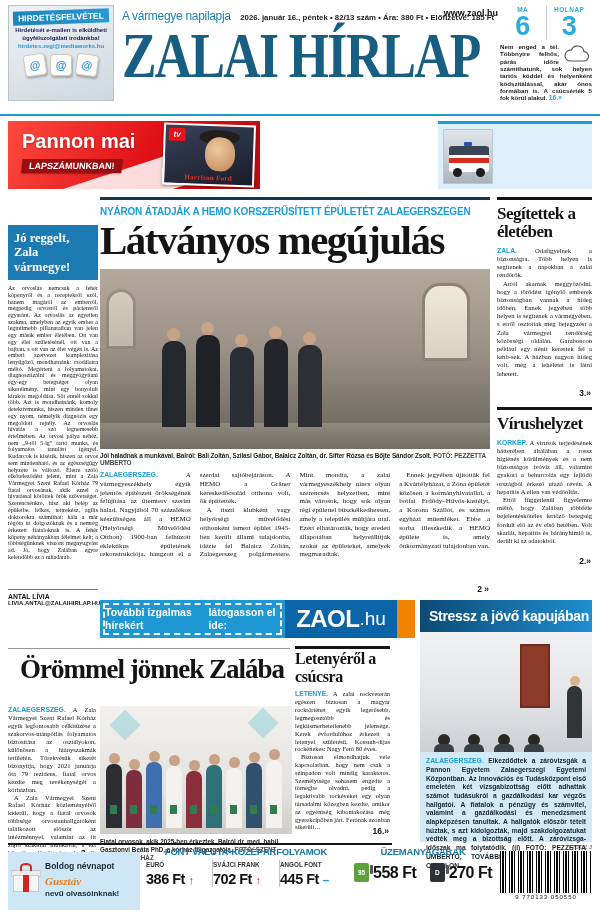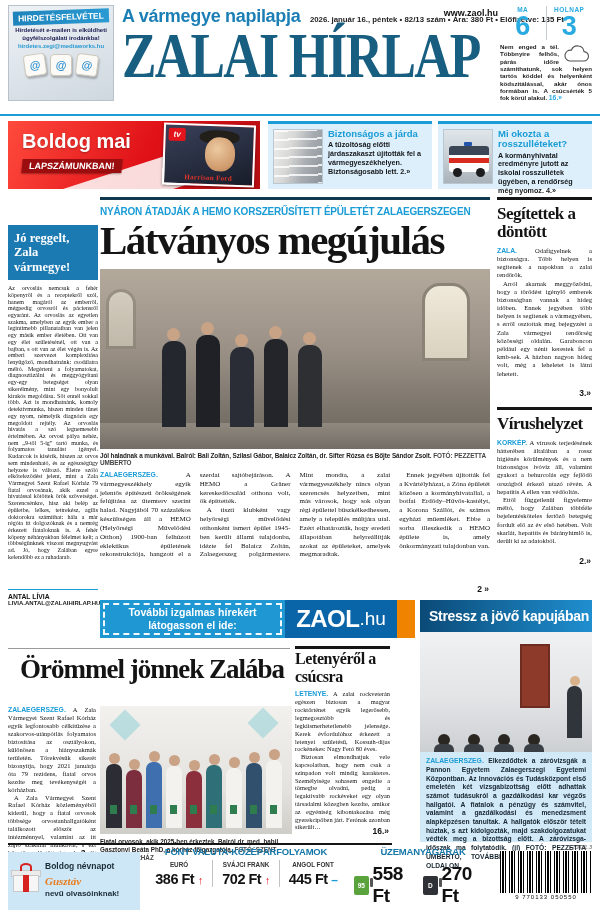"A vármegye napilapja" .tagline { font-size: 18px -> 12px; font-weight: 700 -> 400 }
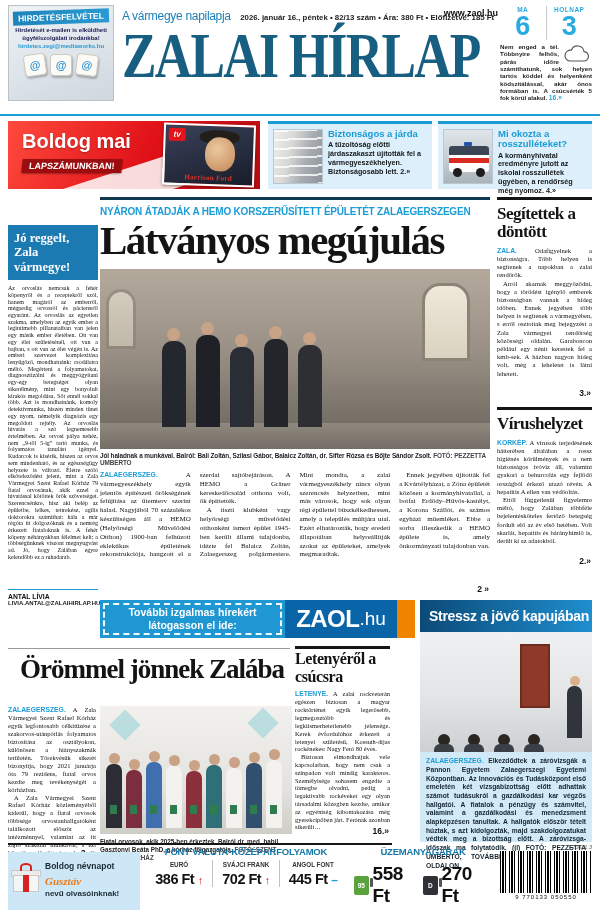"Boldog mai" div.promo-line1 { text: Boldog -> Pannon }
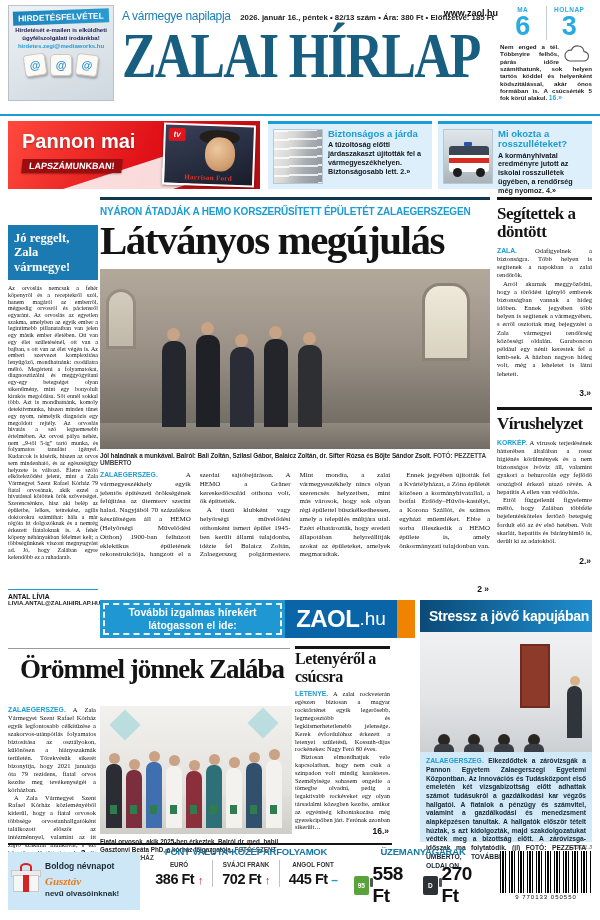"Biztonságos a járda" div.abs { html: <div> <div></div> <div> <div>Biztonságos a járda</div> <div> <span>A tűzoltóság előtti járdaszakaszt újították fel a vármegyeszékhelyen. Biztonságosabb lett.</span> <span>2.»</span> </div> </div> </div> -> none }
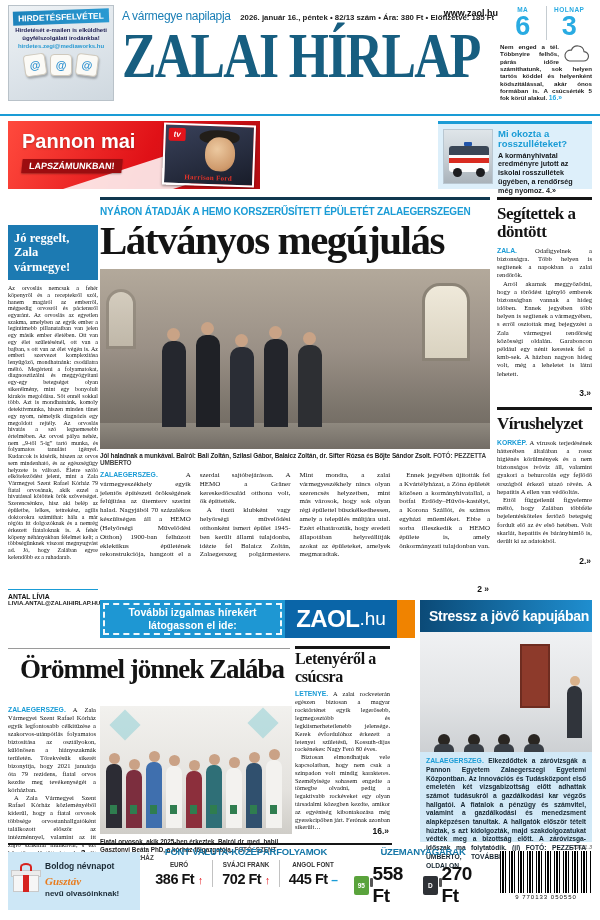"Mi okozta a rosszulléteket?" div.ttext { html: <div> <div>Mi okozta a rosszulléteket?</div> <div> <span>A kormányhivatal eredményre jutott az iskolai rosszullétek ügyében, a rendőrség még nyomoz.</span> <span>4.»</span> </div> </div> -> none }
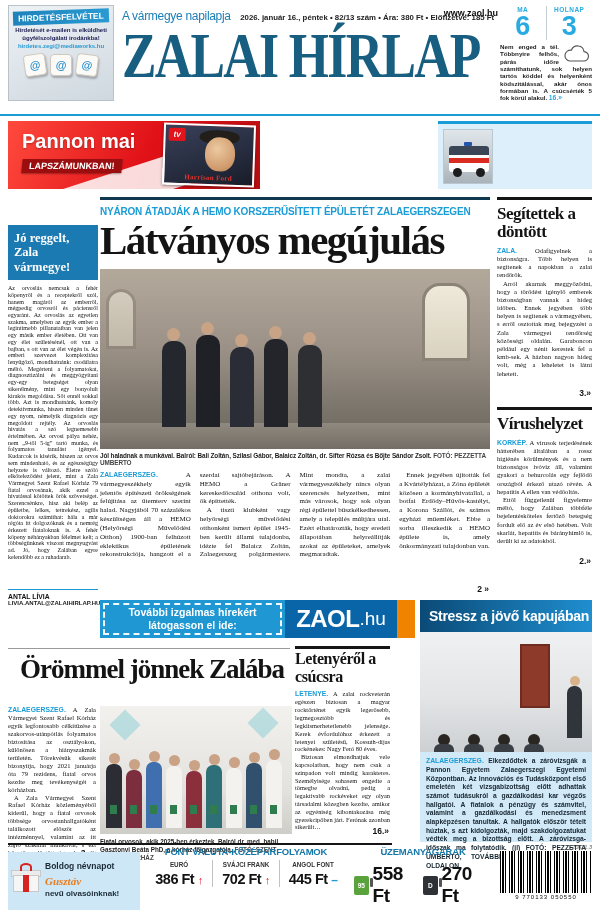"Segítettek a döntött" div.sb-head { text: döntött -> életében }
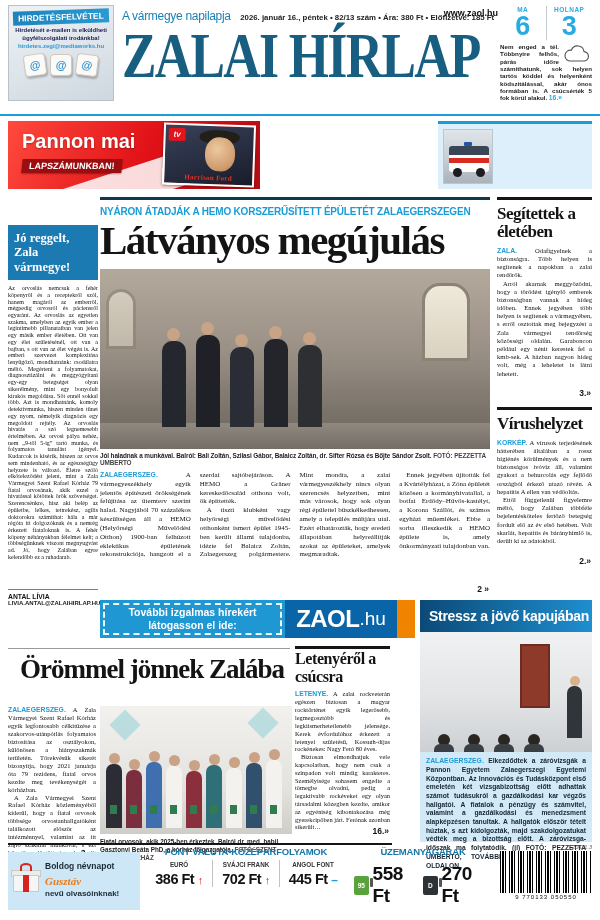"További izgalmas hírekért" .zaol-left-in { flex-direction: column -> row }
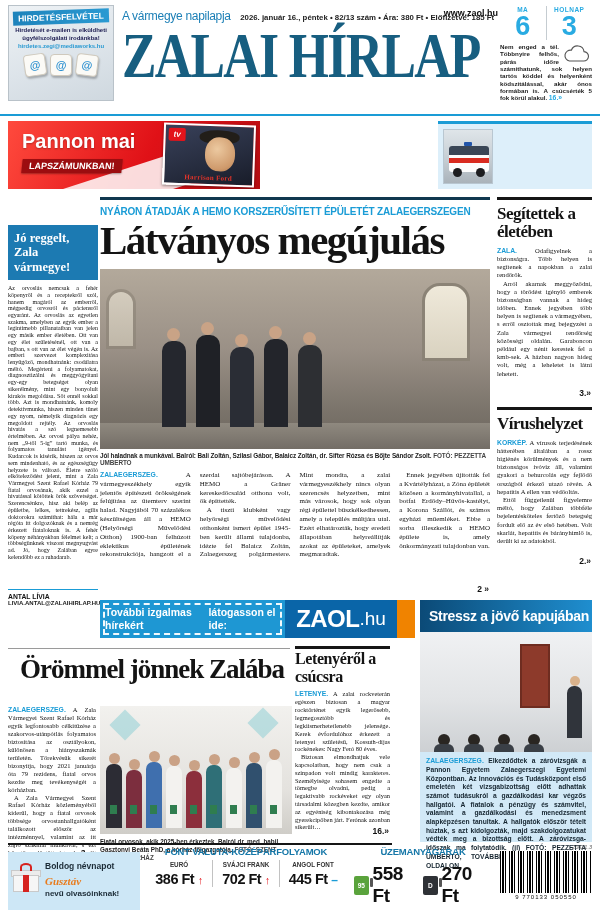"386 Ft ↑" .val-col { text-align: center -> none }
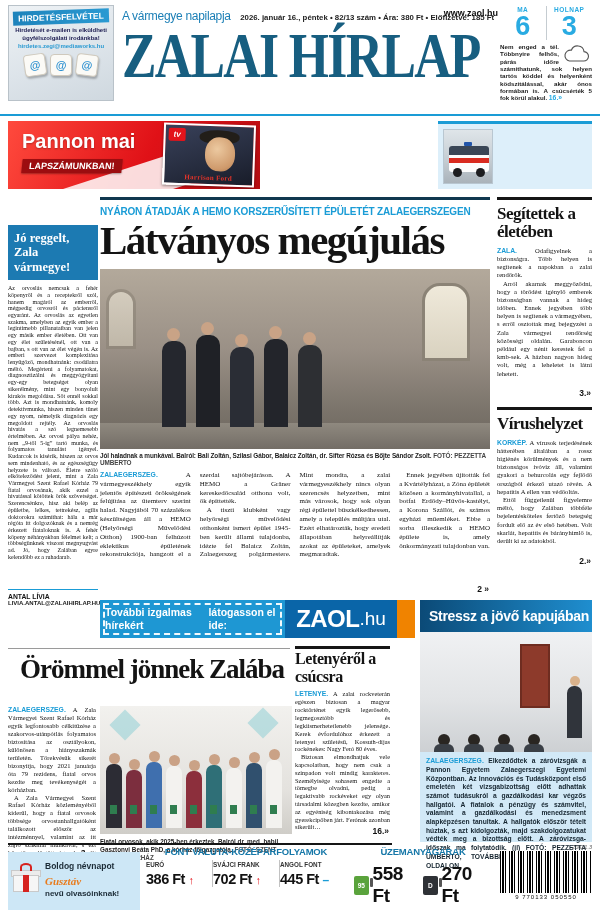"558 Ft" .fuel-val { font-size: 19px -> 16px }
